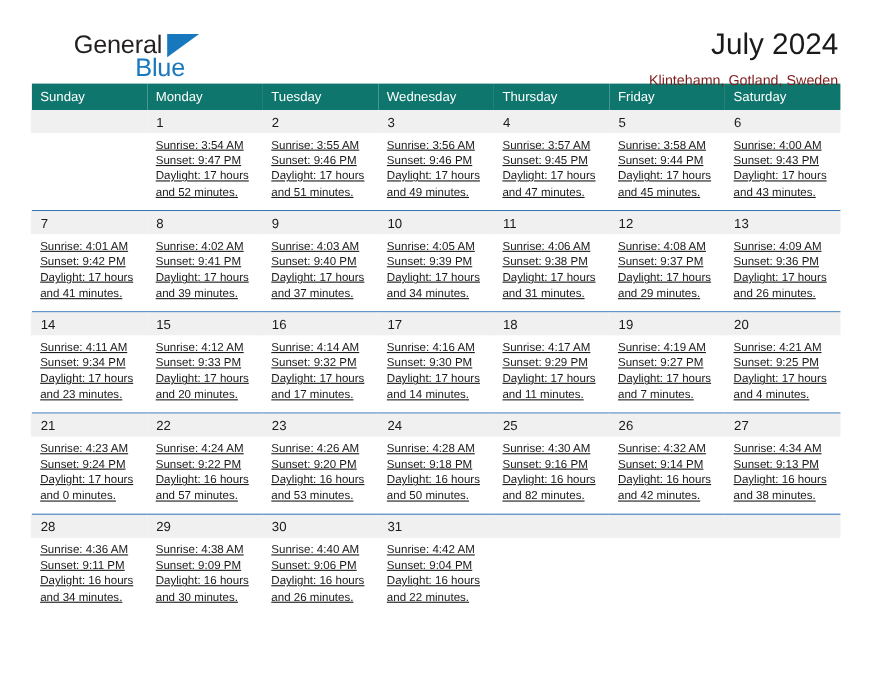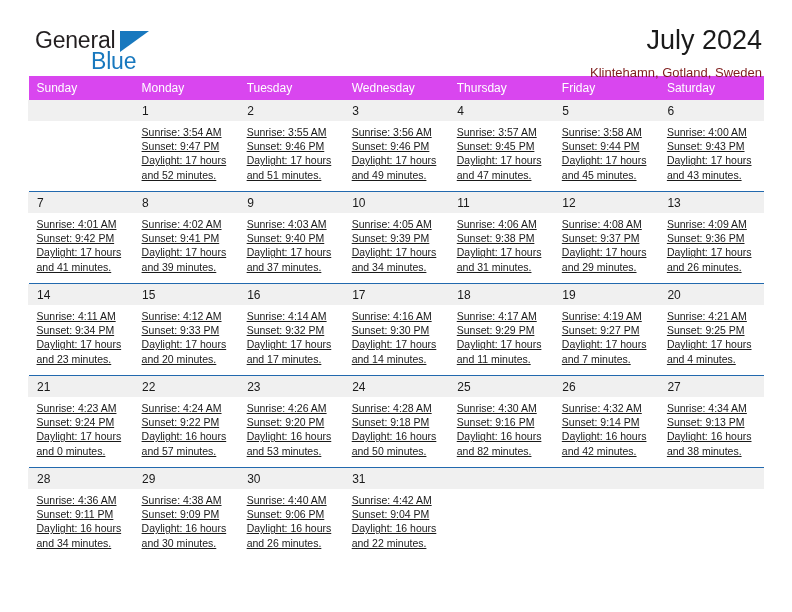"General" .header { margin-left: none -> 32px }
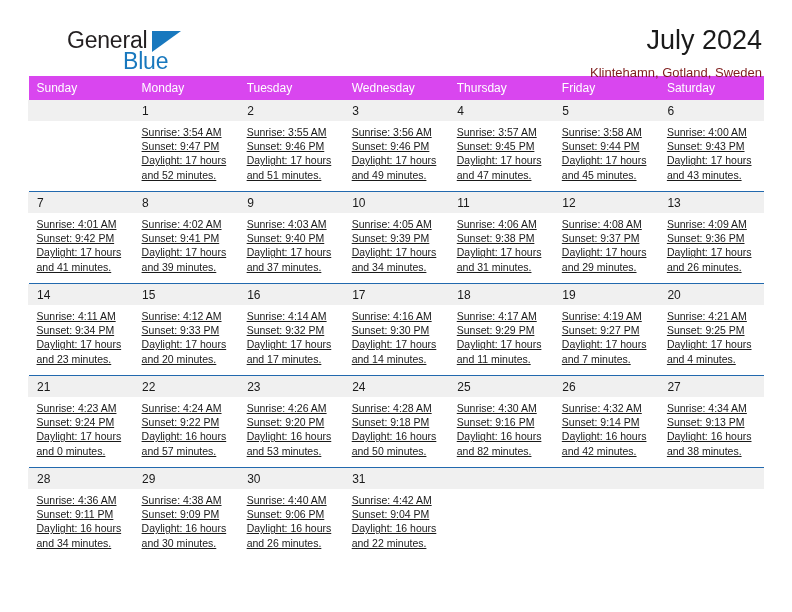"Sunday" .calendar th { background: #d946ef -> #0f766e }
